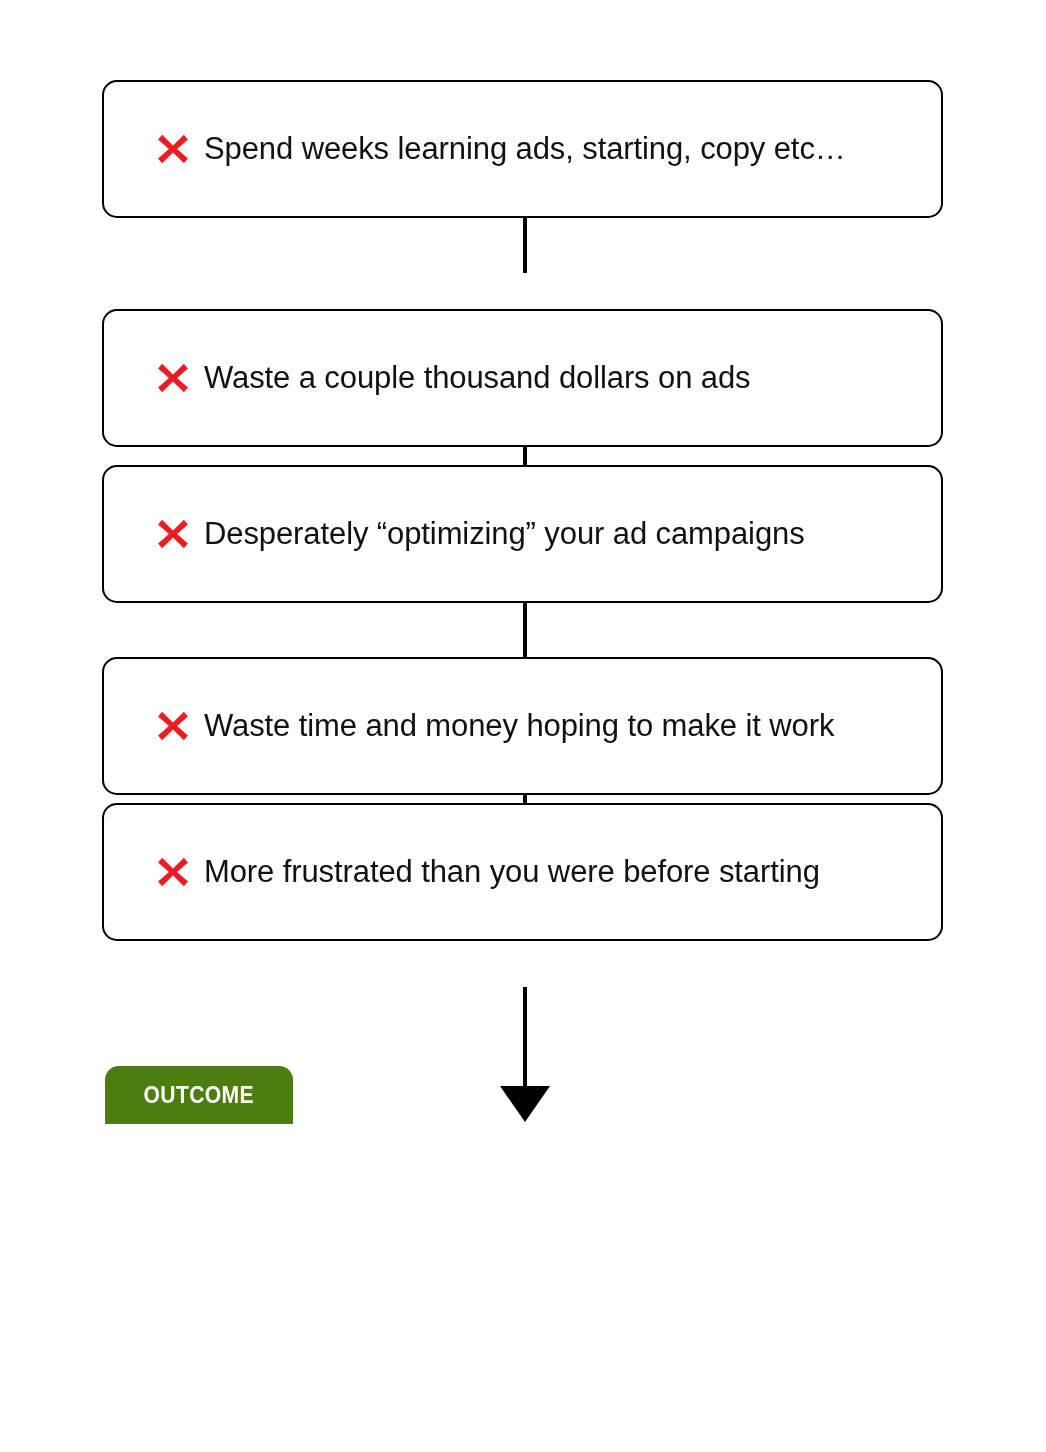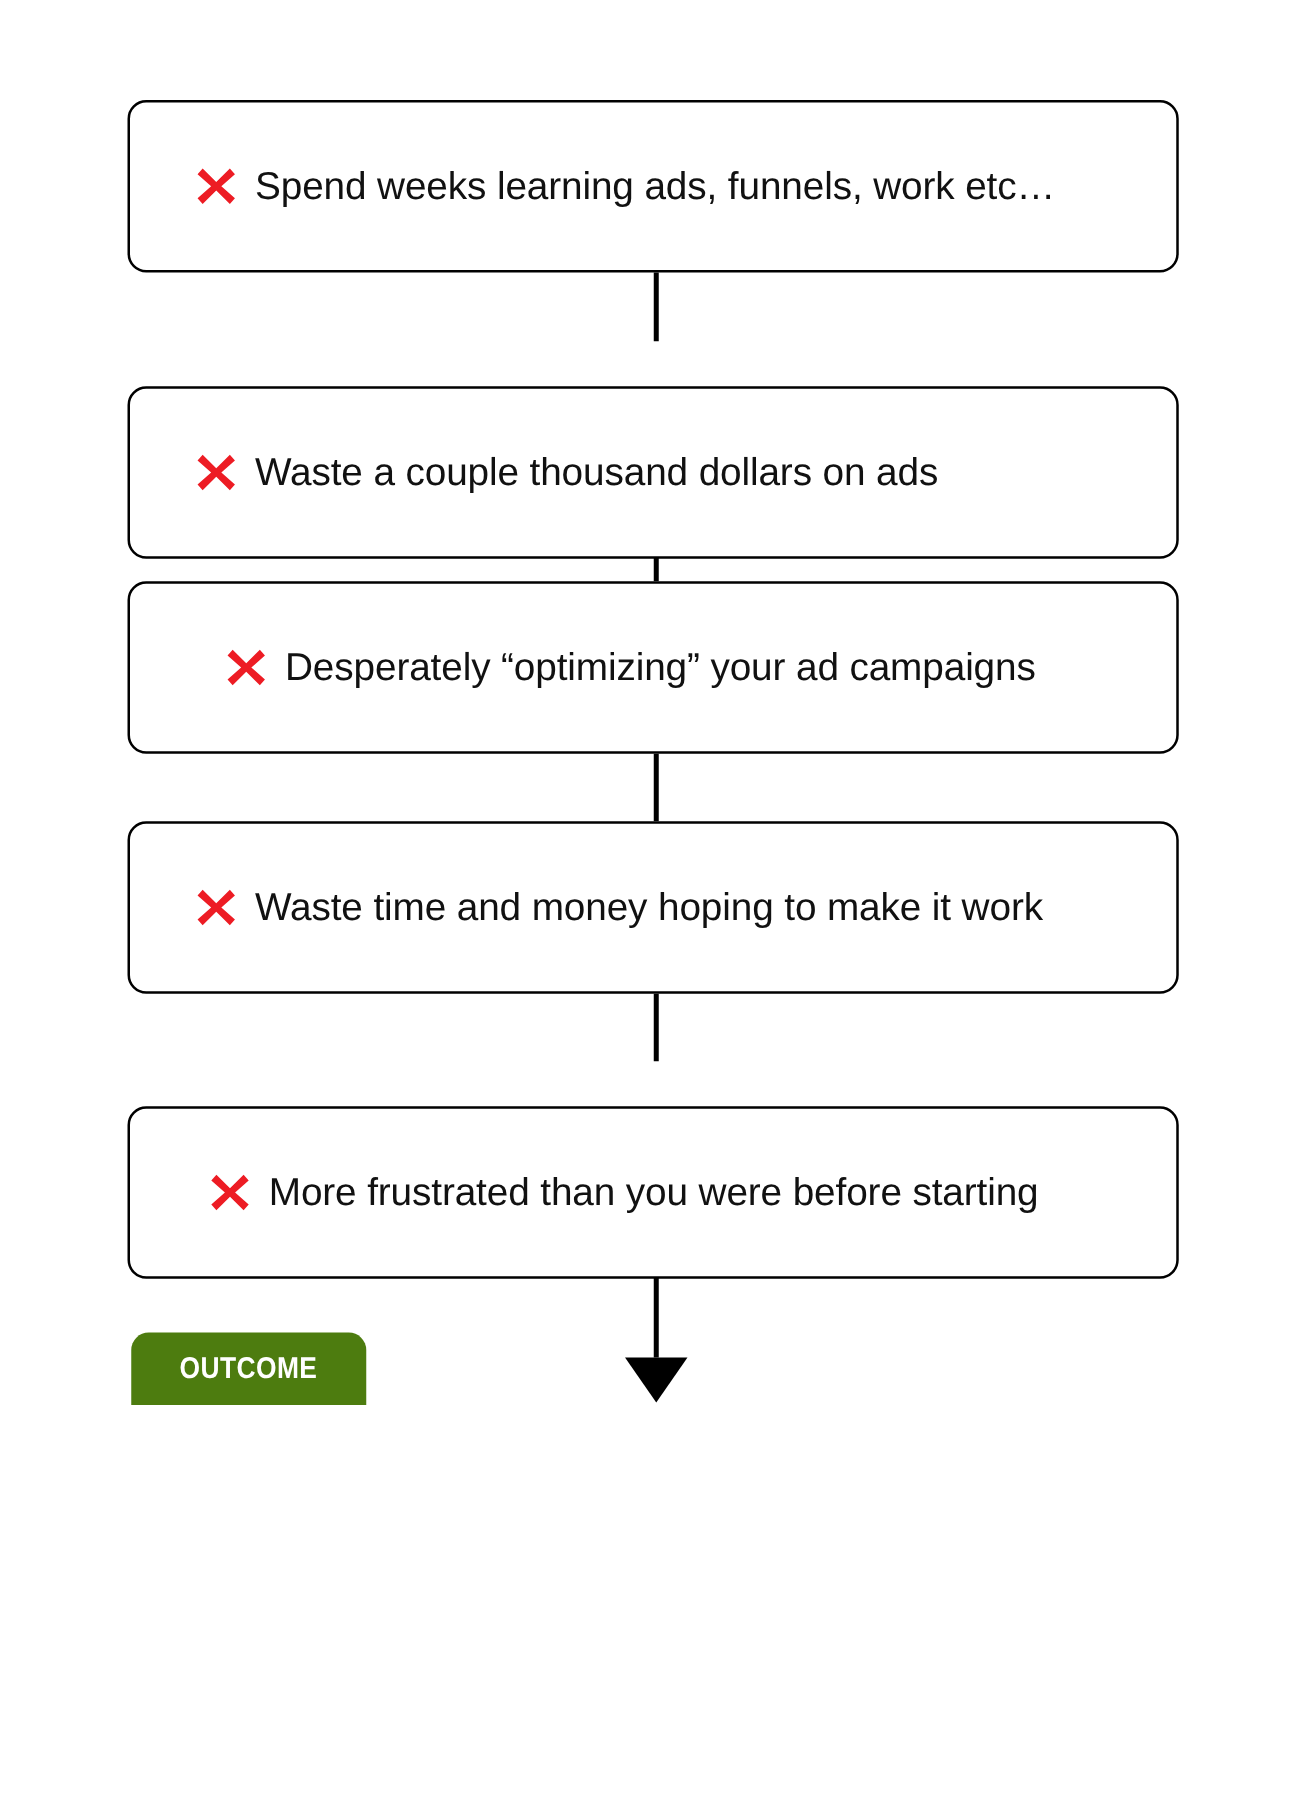"Spend weeks learning ads, funnels," span.step-label { text: funnels, work -> starting, copy }
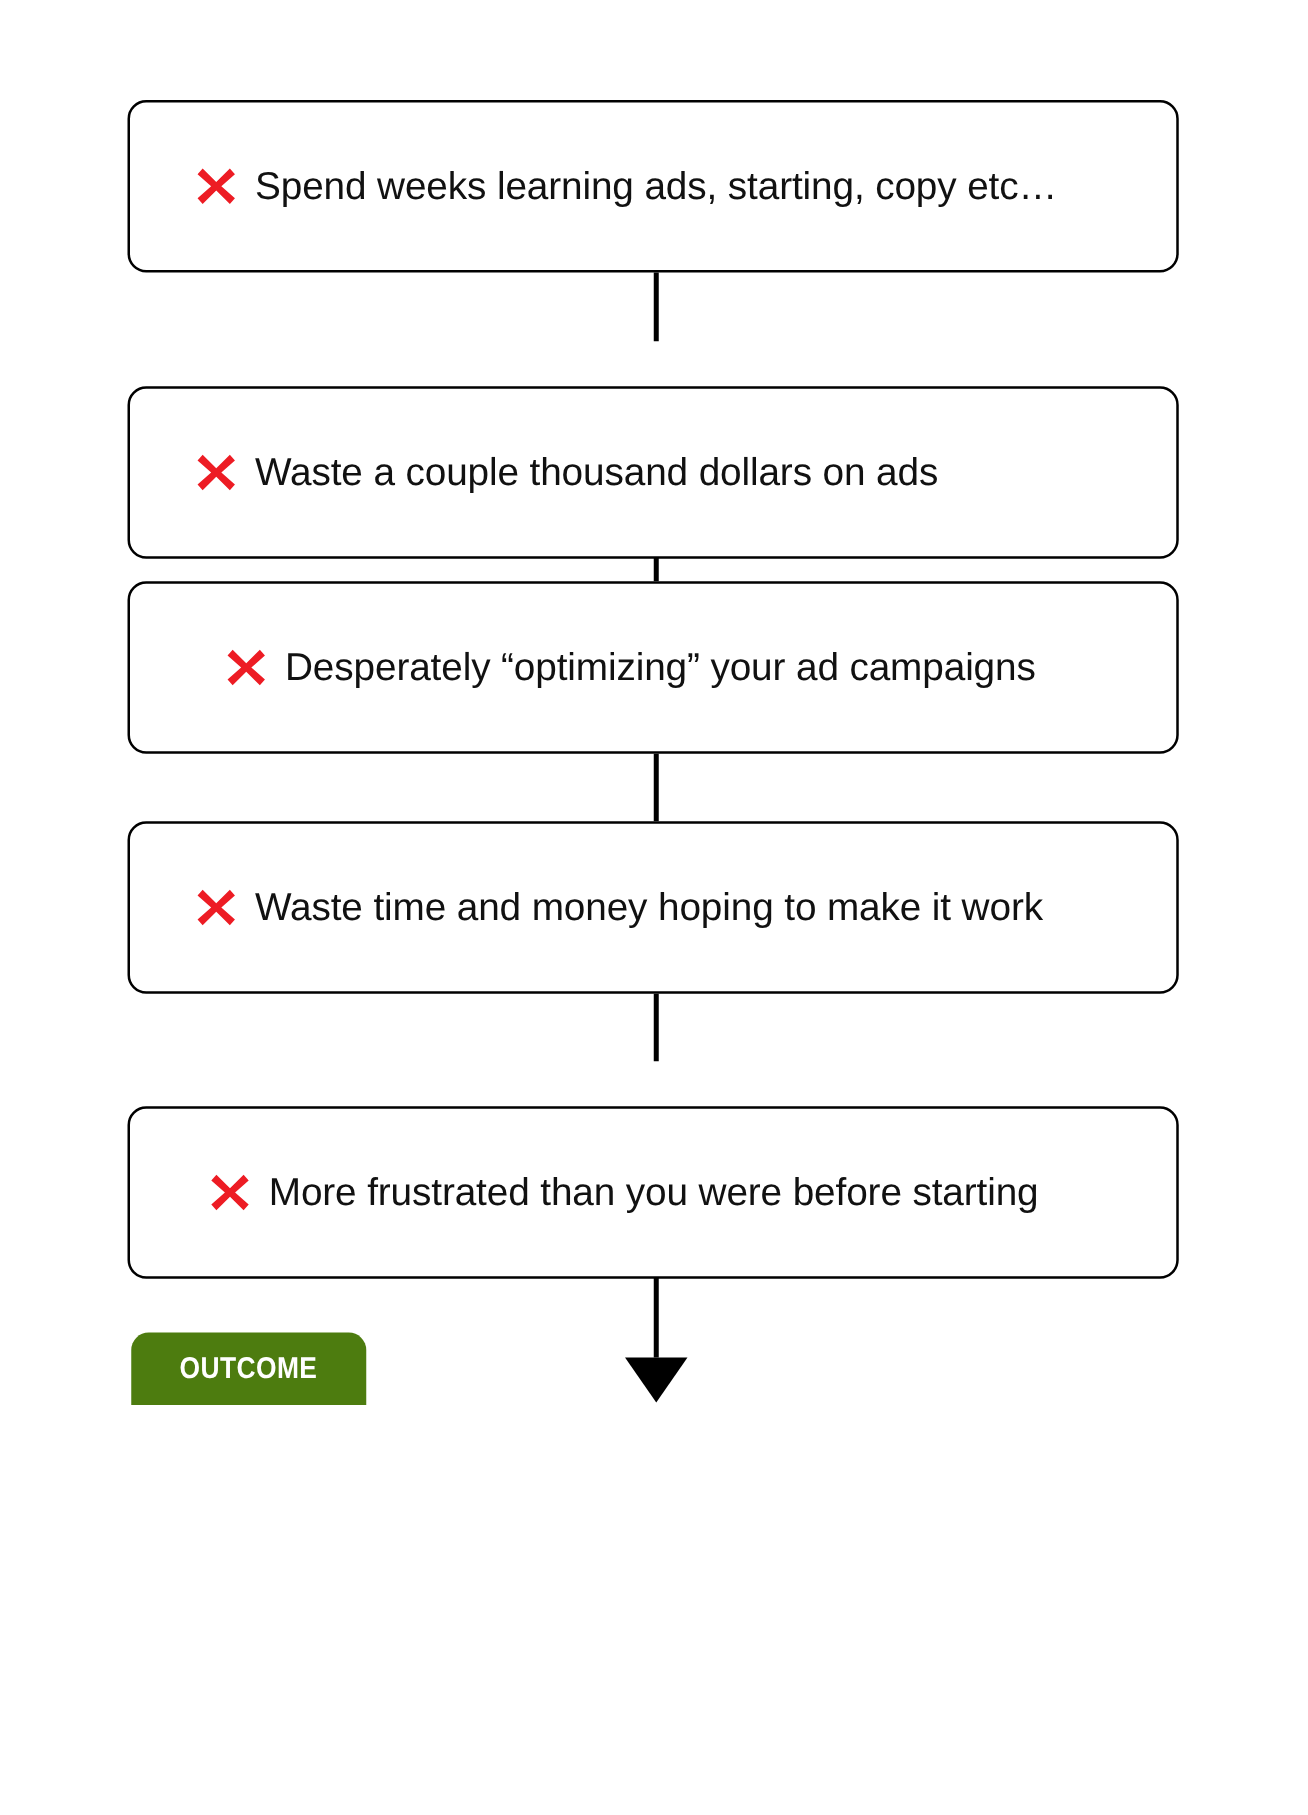"Desperately “optimizing” your ad" div.step-box { padding-left: 24px -> none }
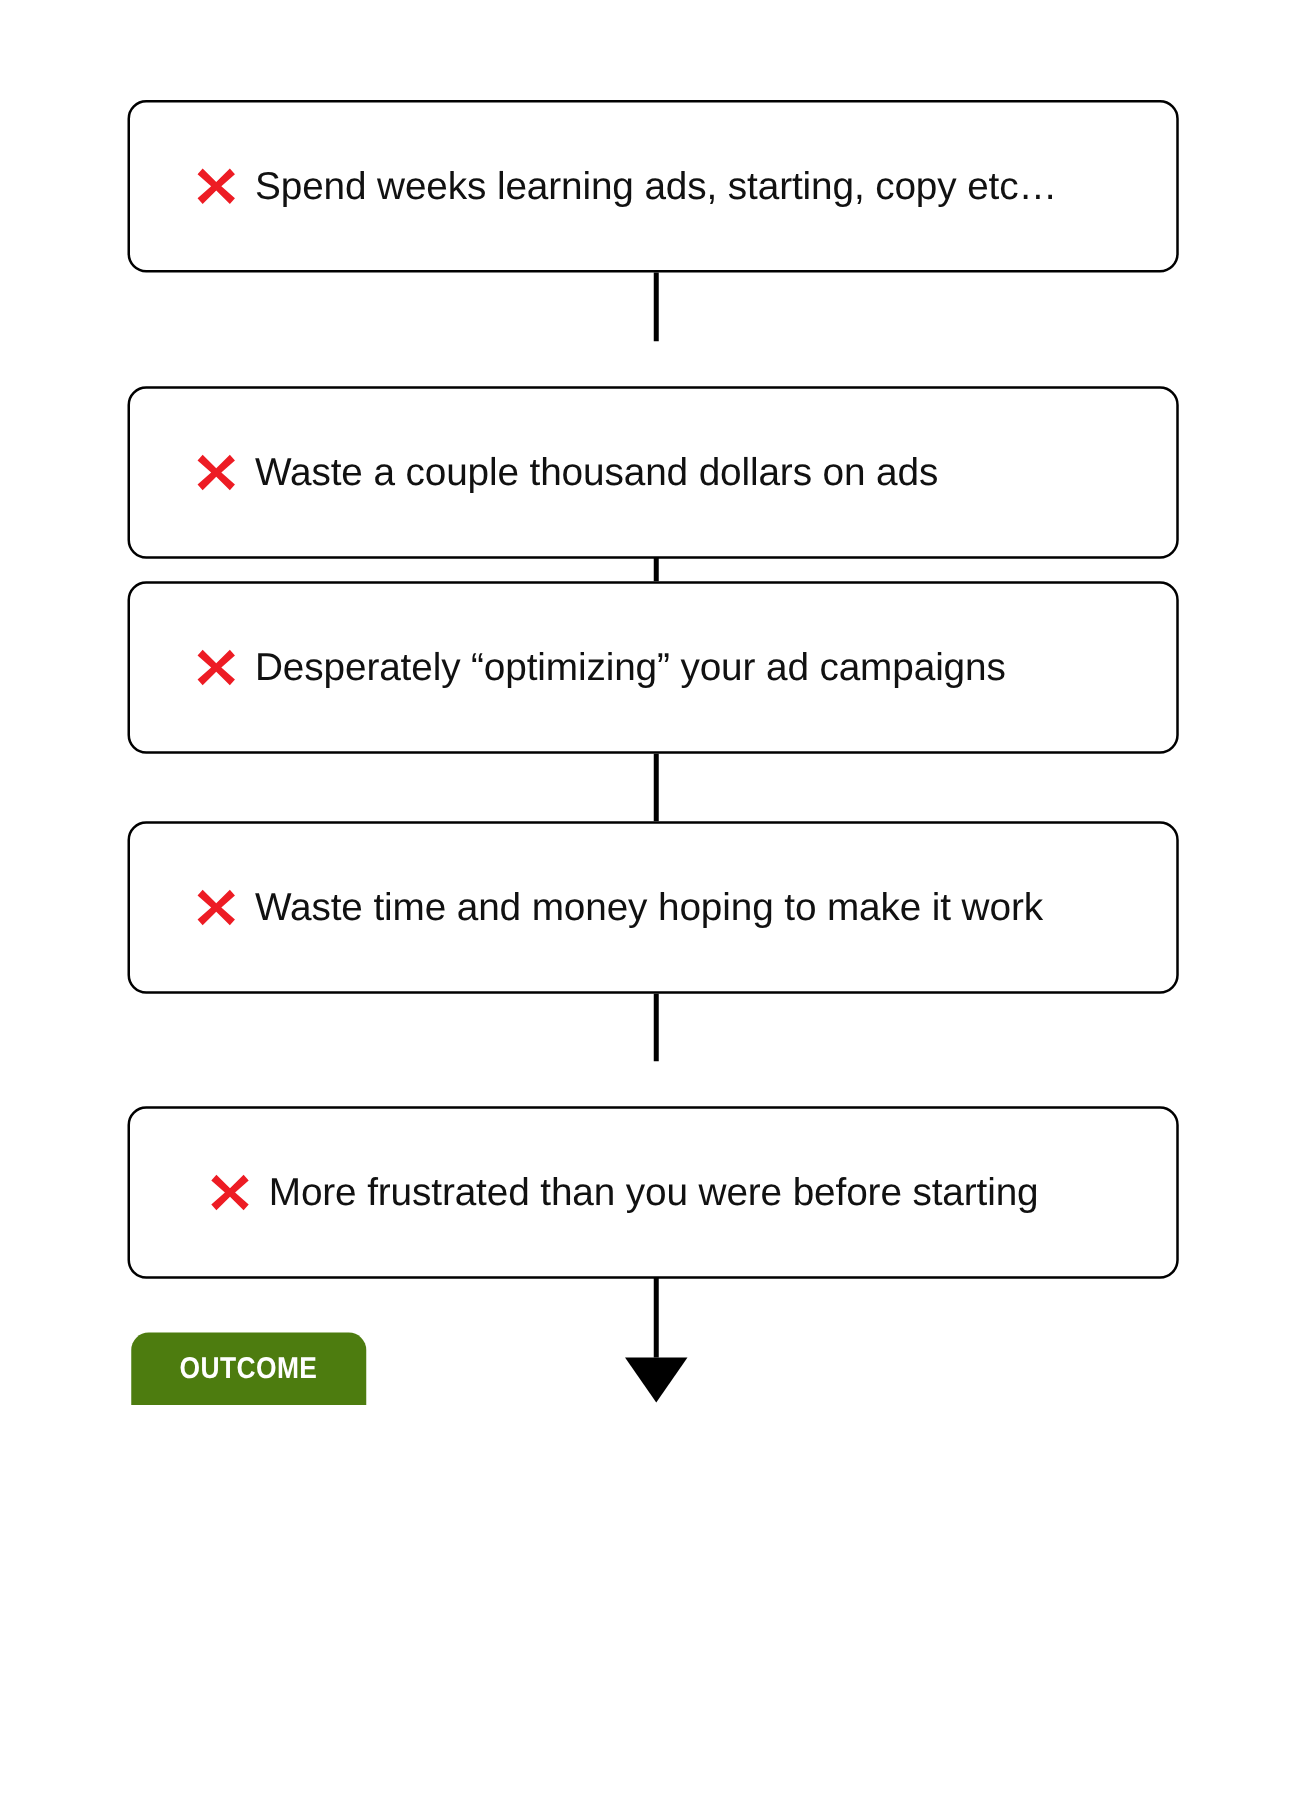"More frustrated than you were" div.step-box { padding-left: 11px -> none; top: 885px -> 803px }
